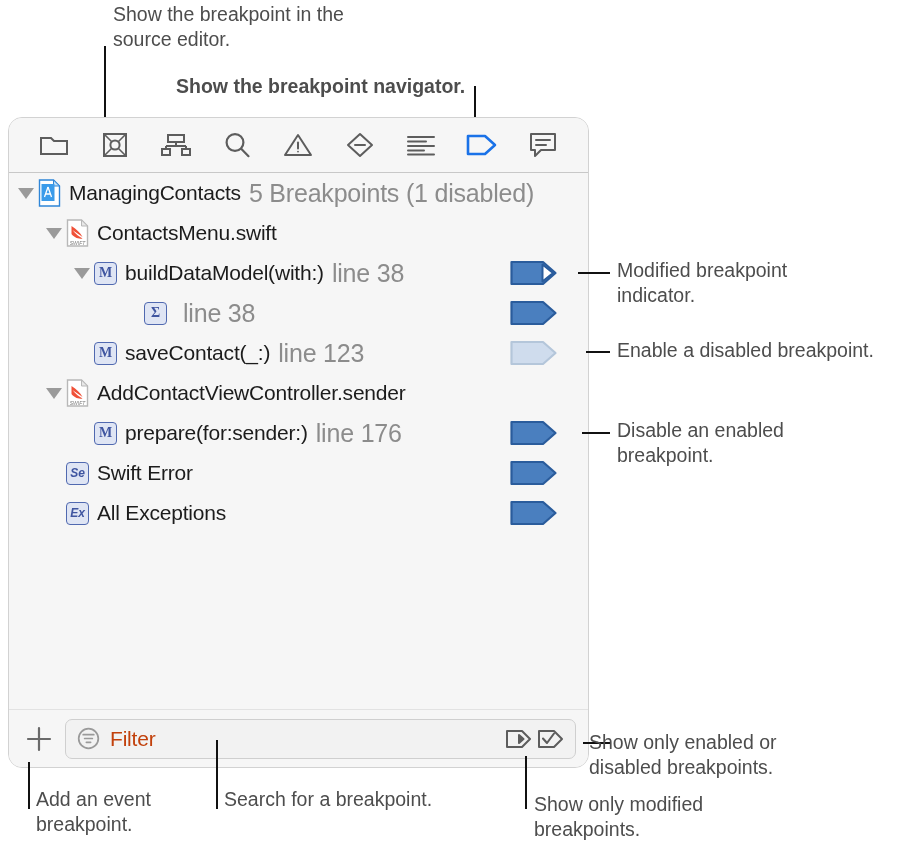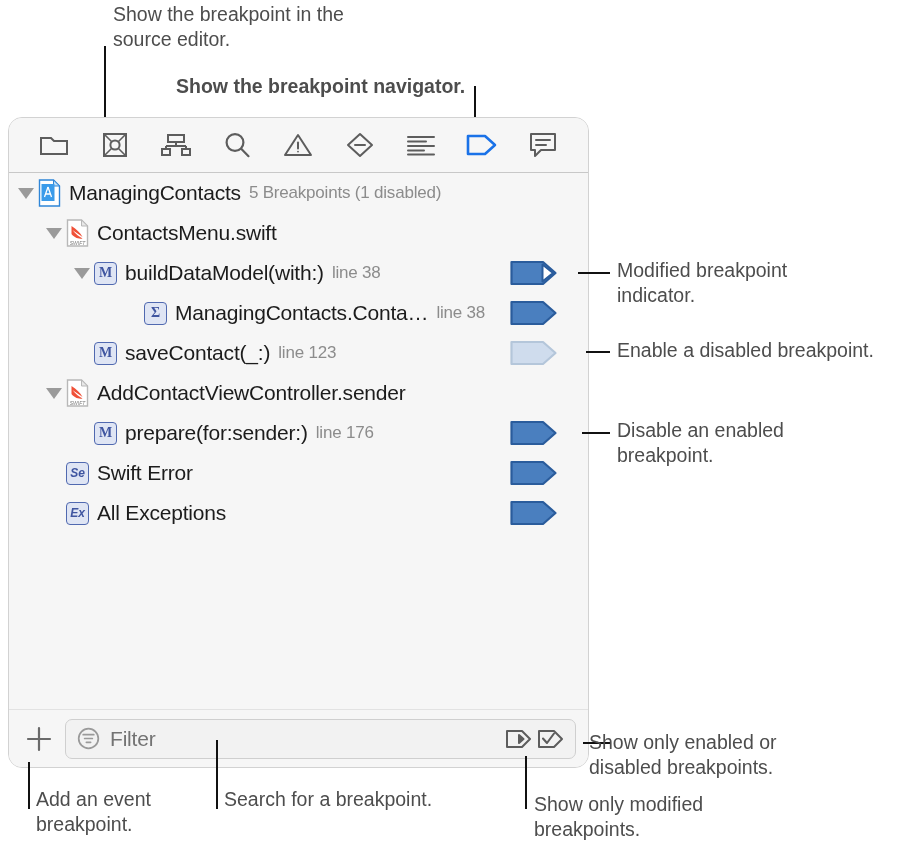"5 Breakpoints (1 disabled)" .row-sub { font-size: 17px -> 25px }
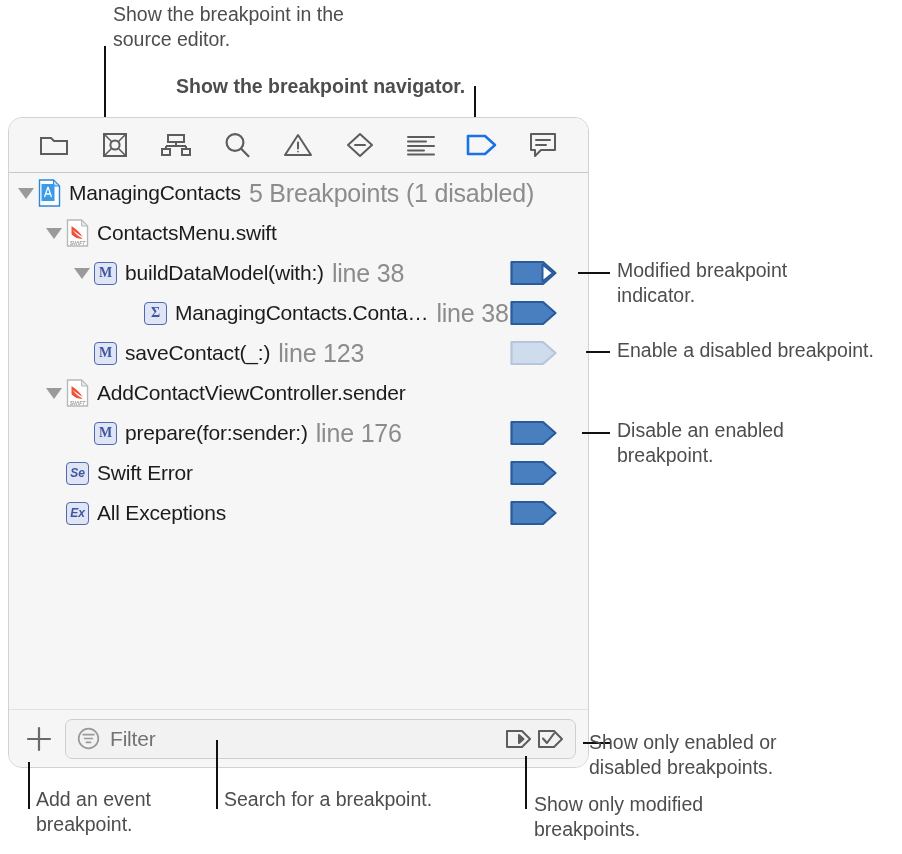"ManagingContacts.Conta…" span.row-label { html: <span>ManagingContacts.Conta…</span> -> none }
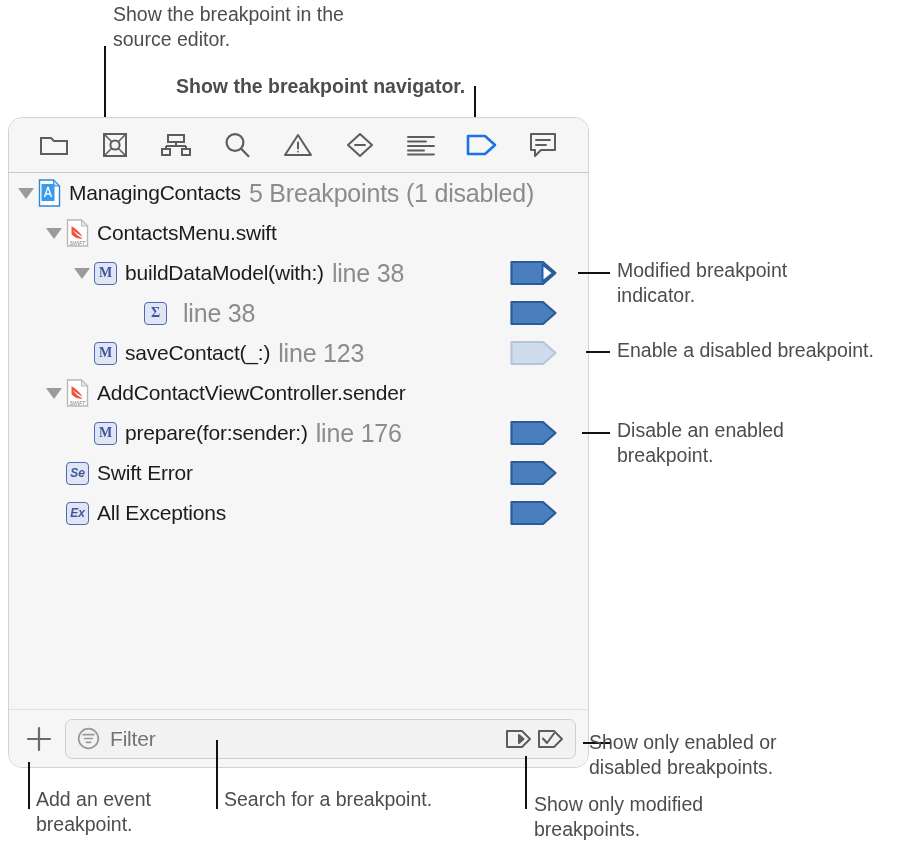"Filter" #filter-placeholder { color: #737373 -> #c2410c }
